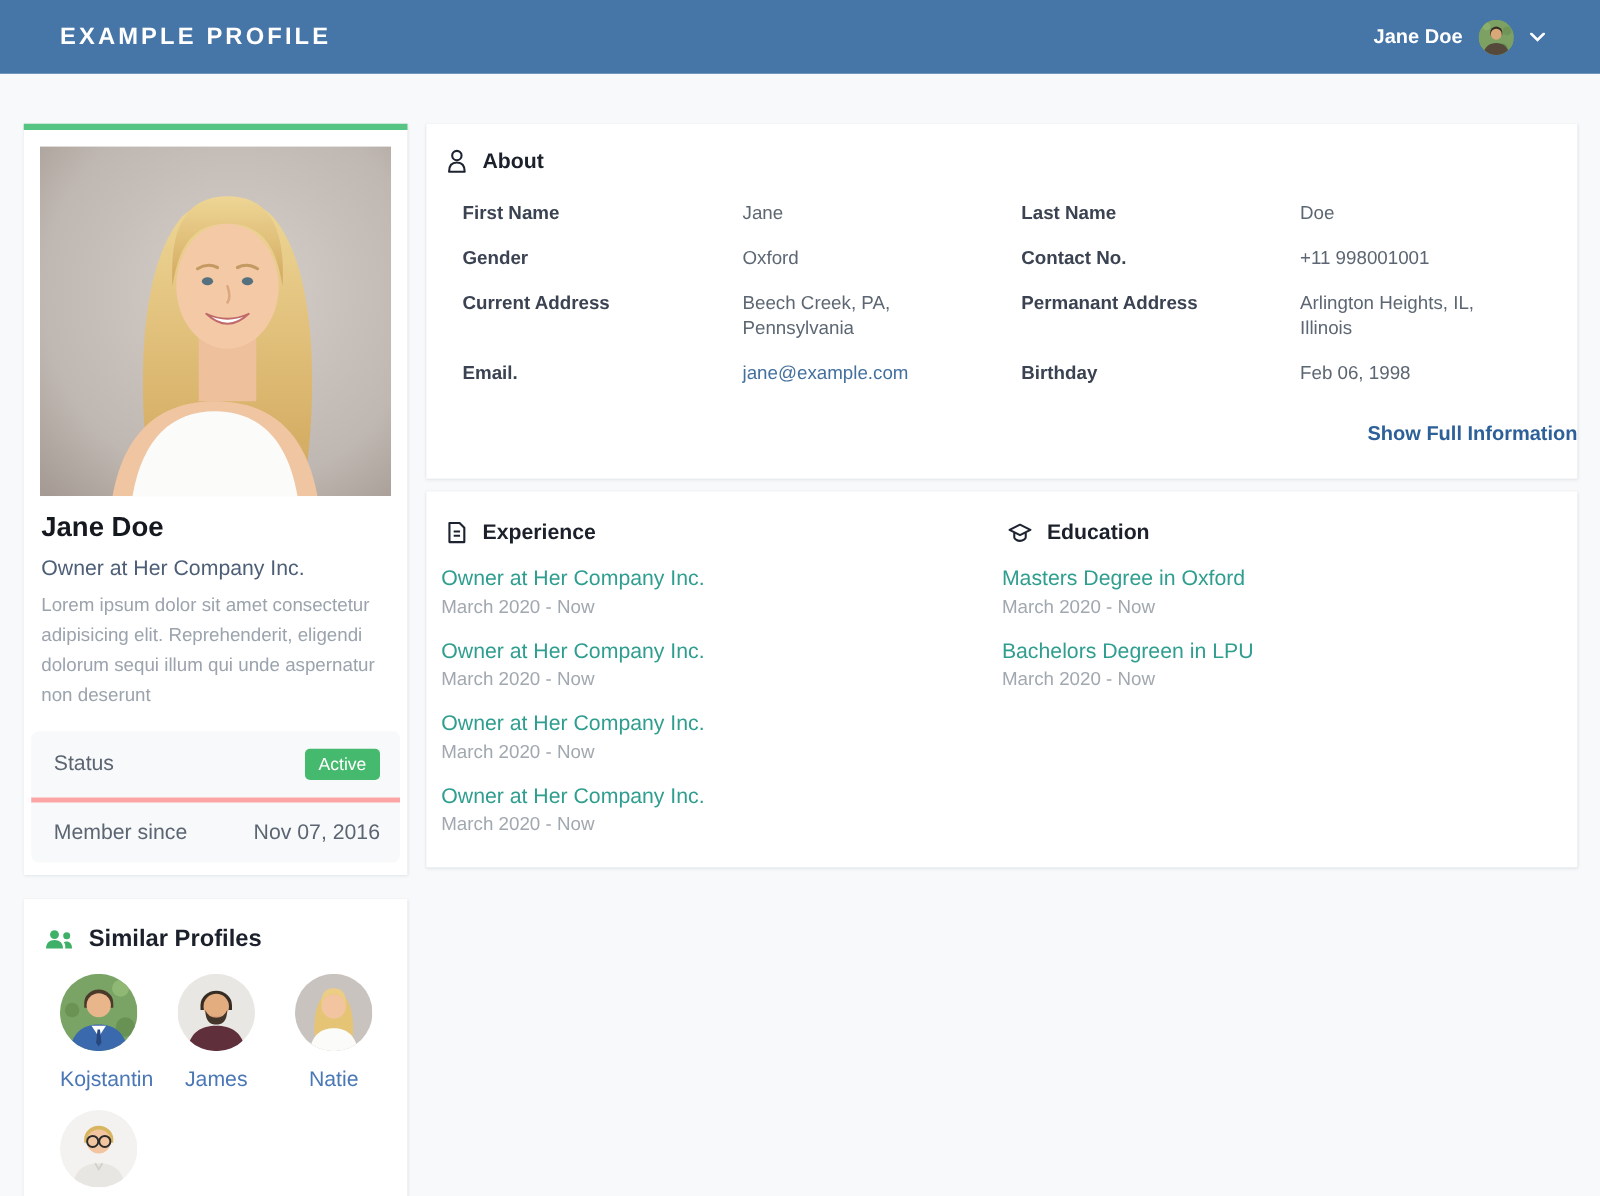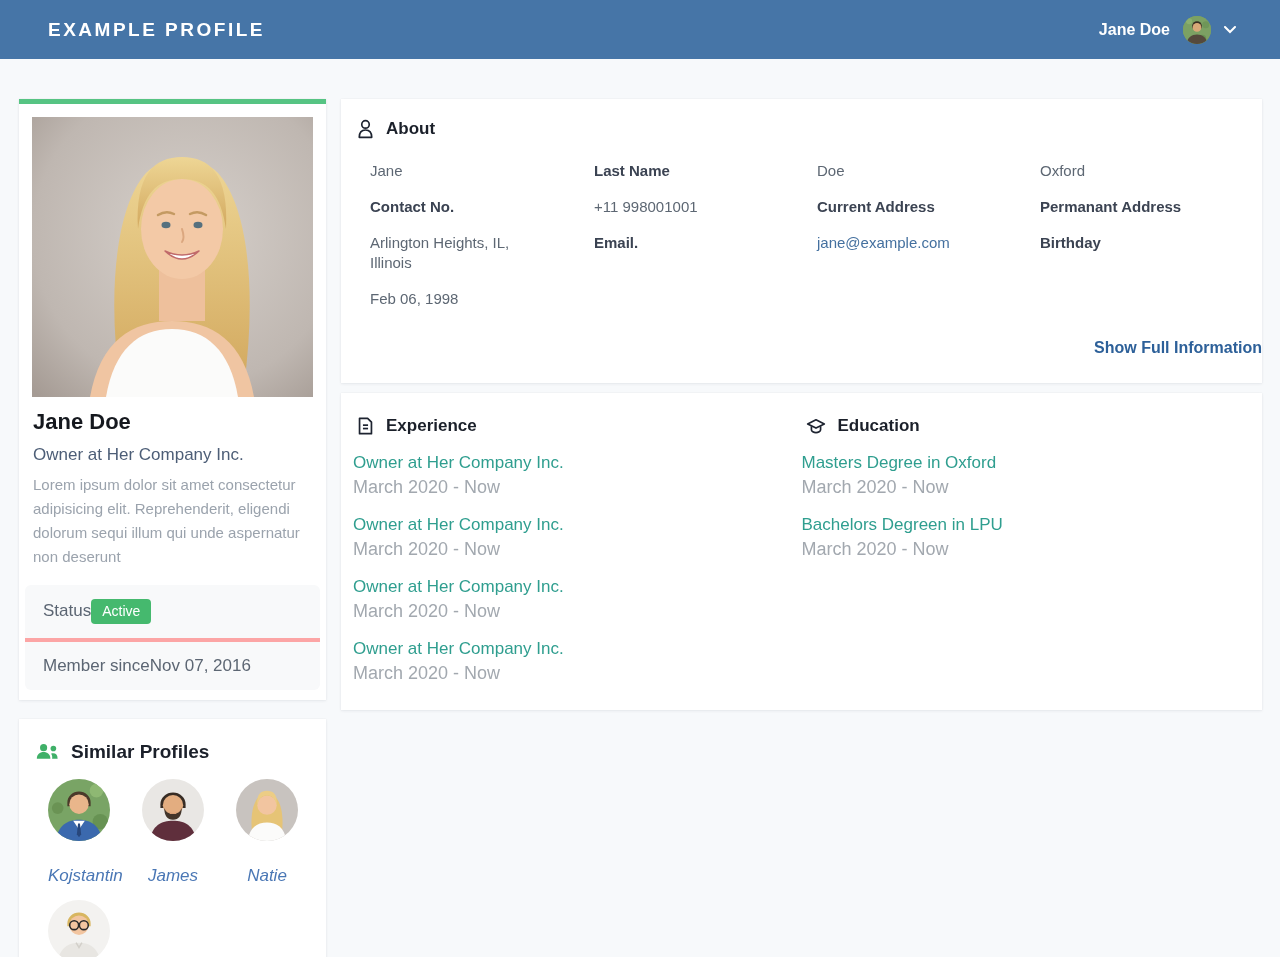"First Name" div.about-label { html: none -> <div>First Name</div> }
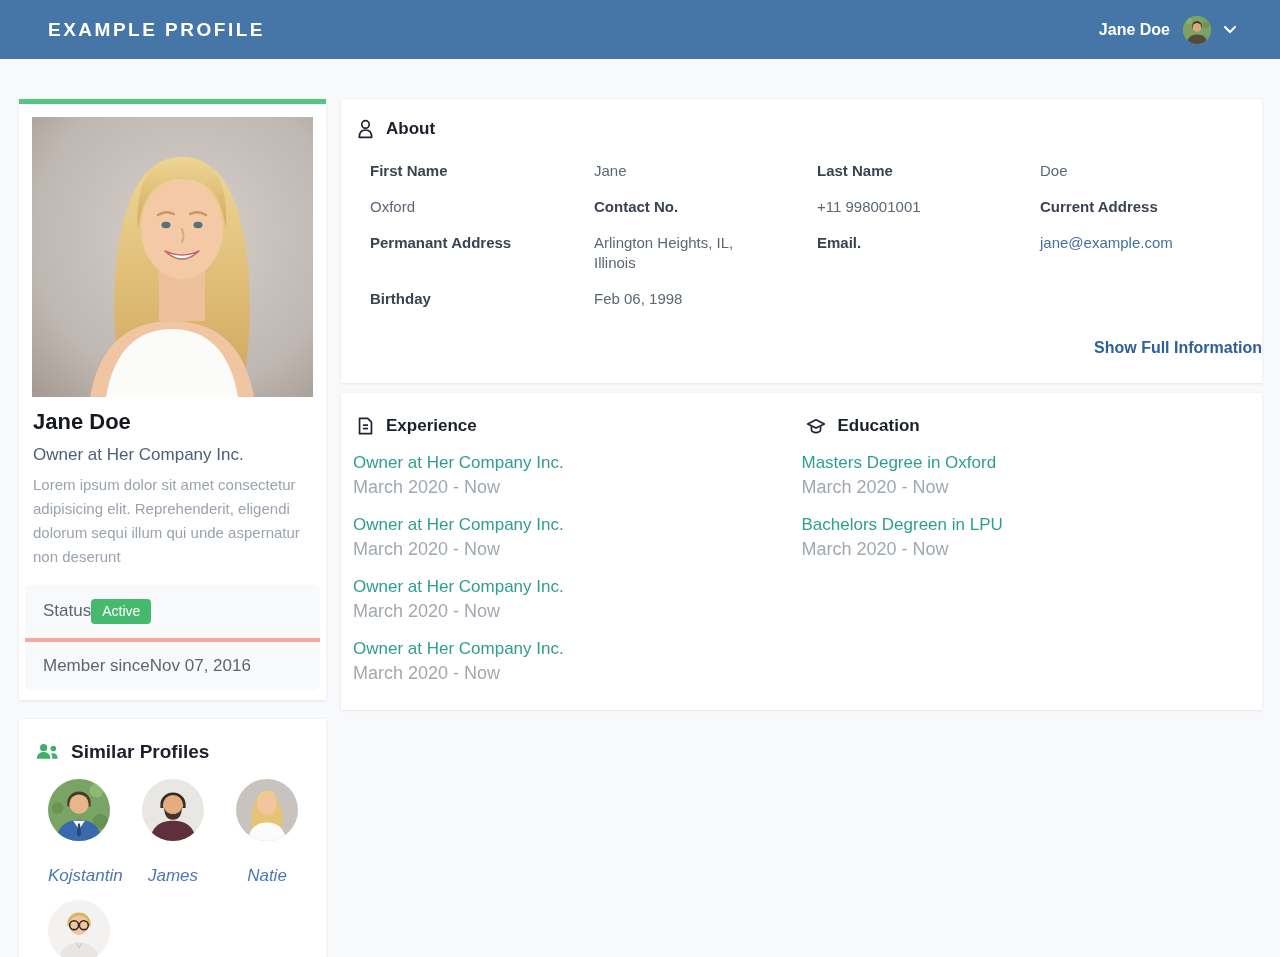"Gender" div.about-label { html: none -> <div>Gender</div> }
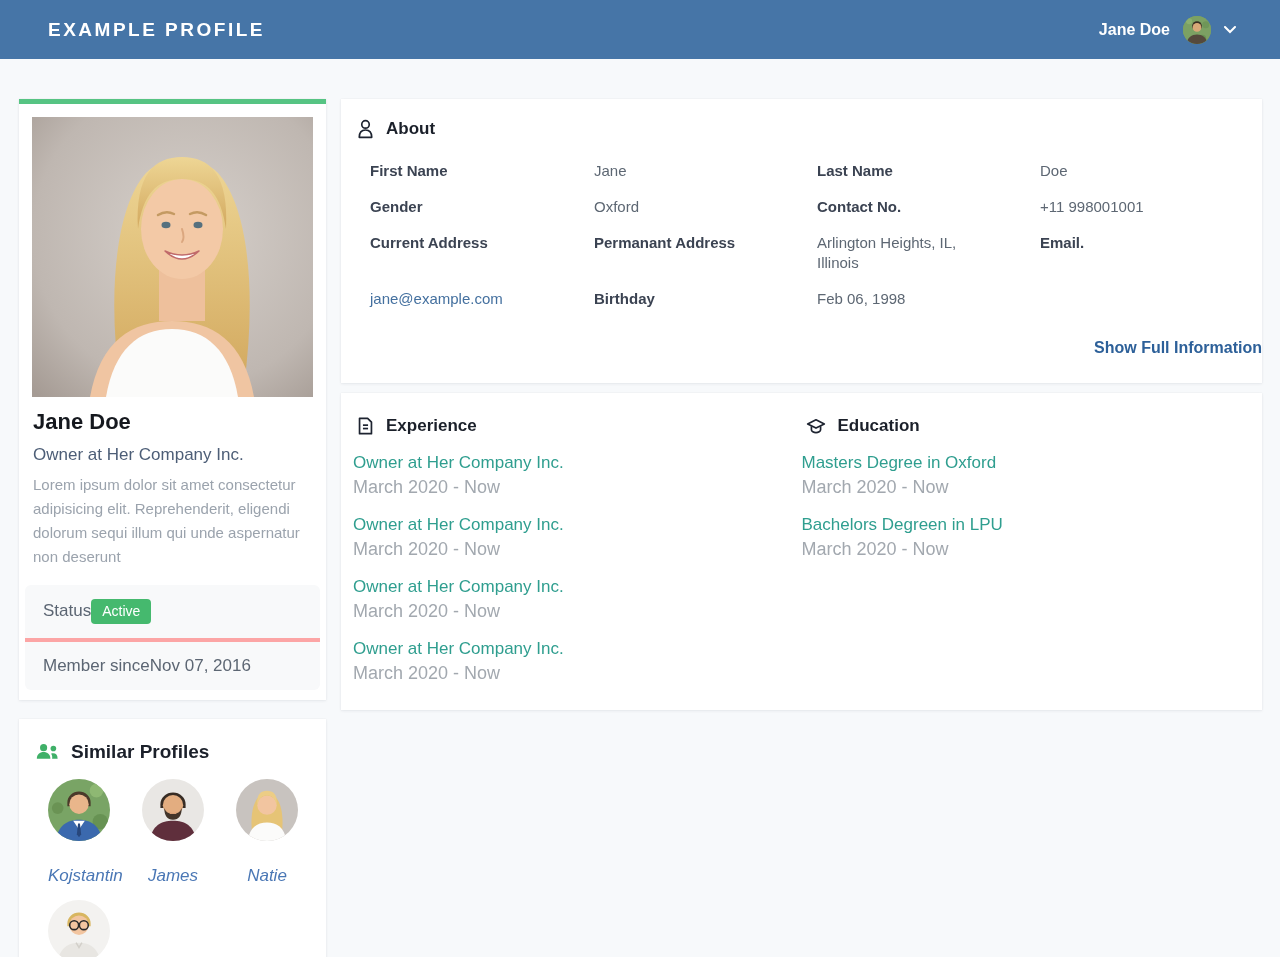"Beech Creek, PA," div.about-value { html: none -> <div>Beech Creek, PA, Pennsylvania</div> }
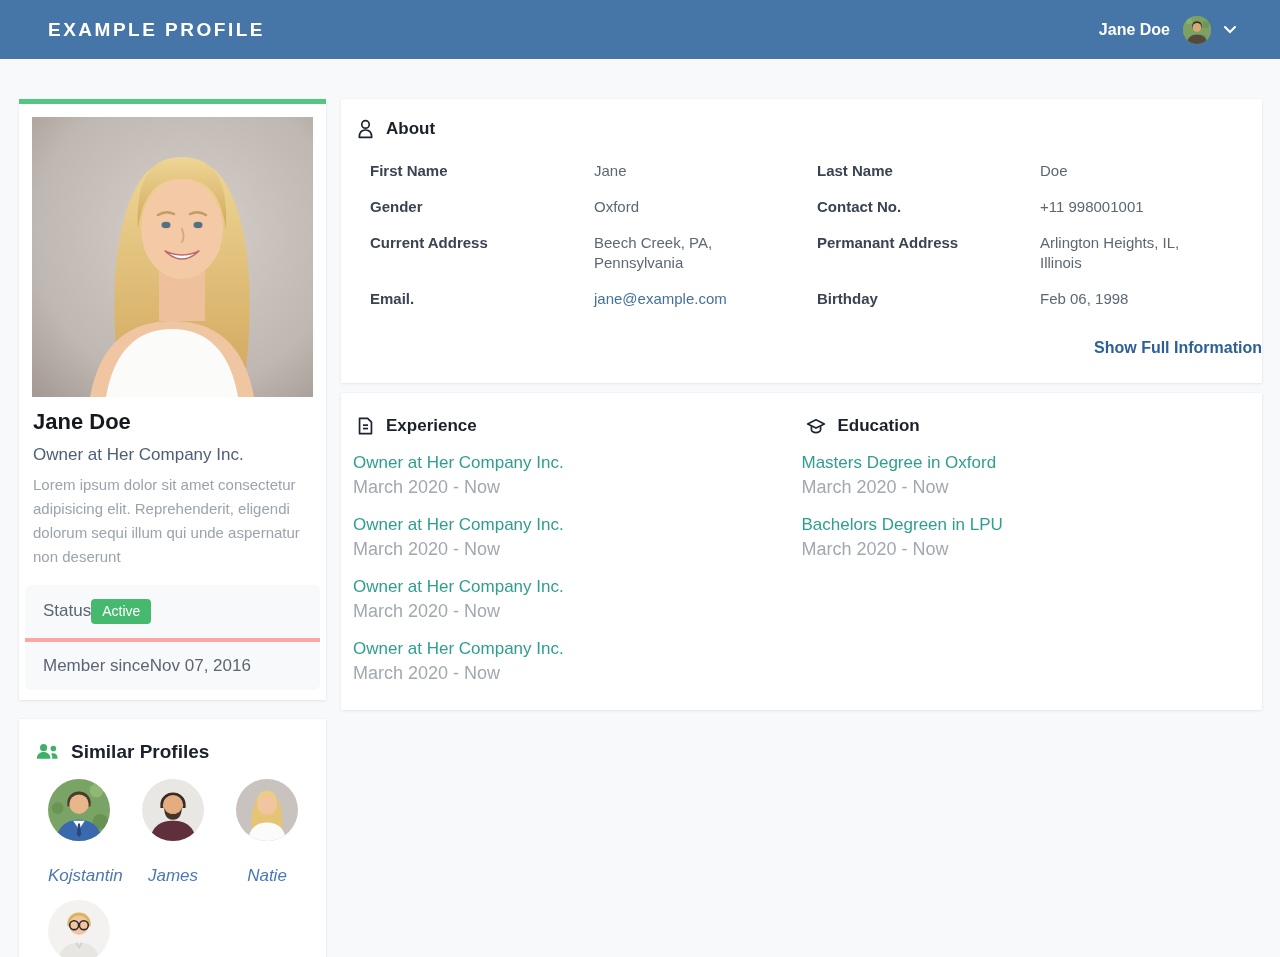"March 2020 - Now" .entry-date { font-size: 18px -> 15px }
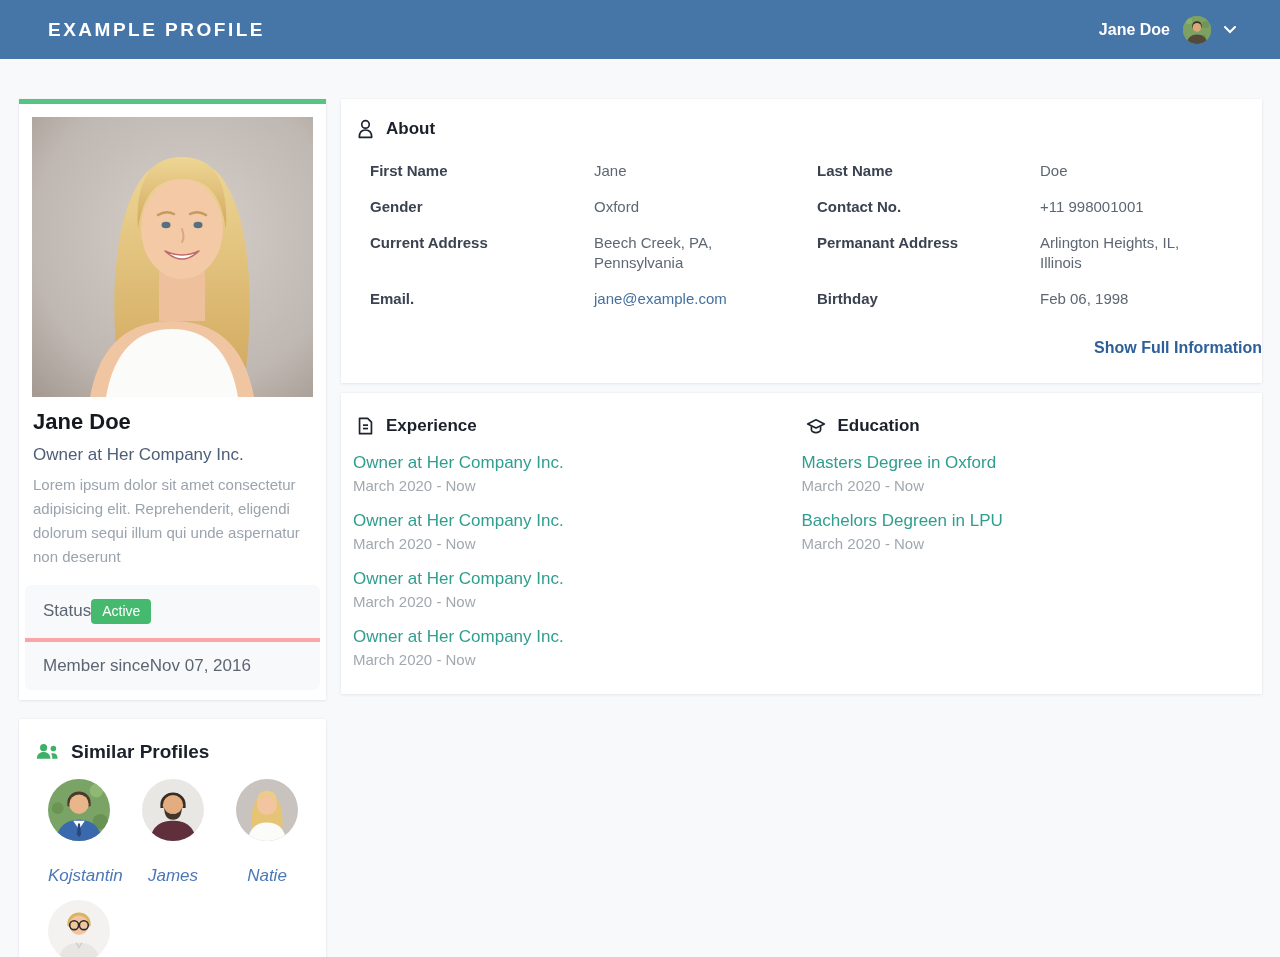"Status" .meta-row { justify-content: flex-start -> space-between }
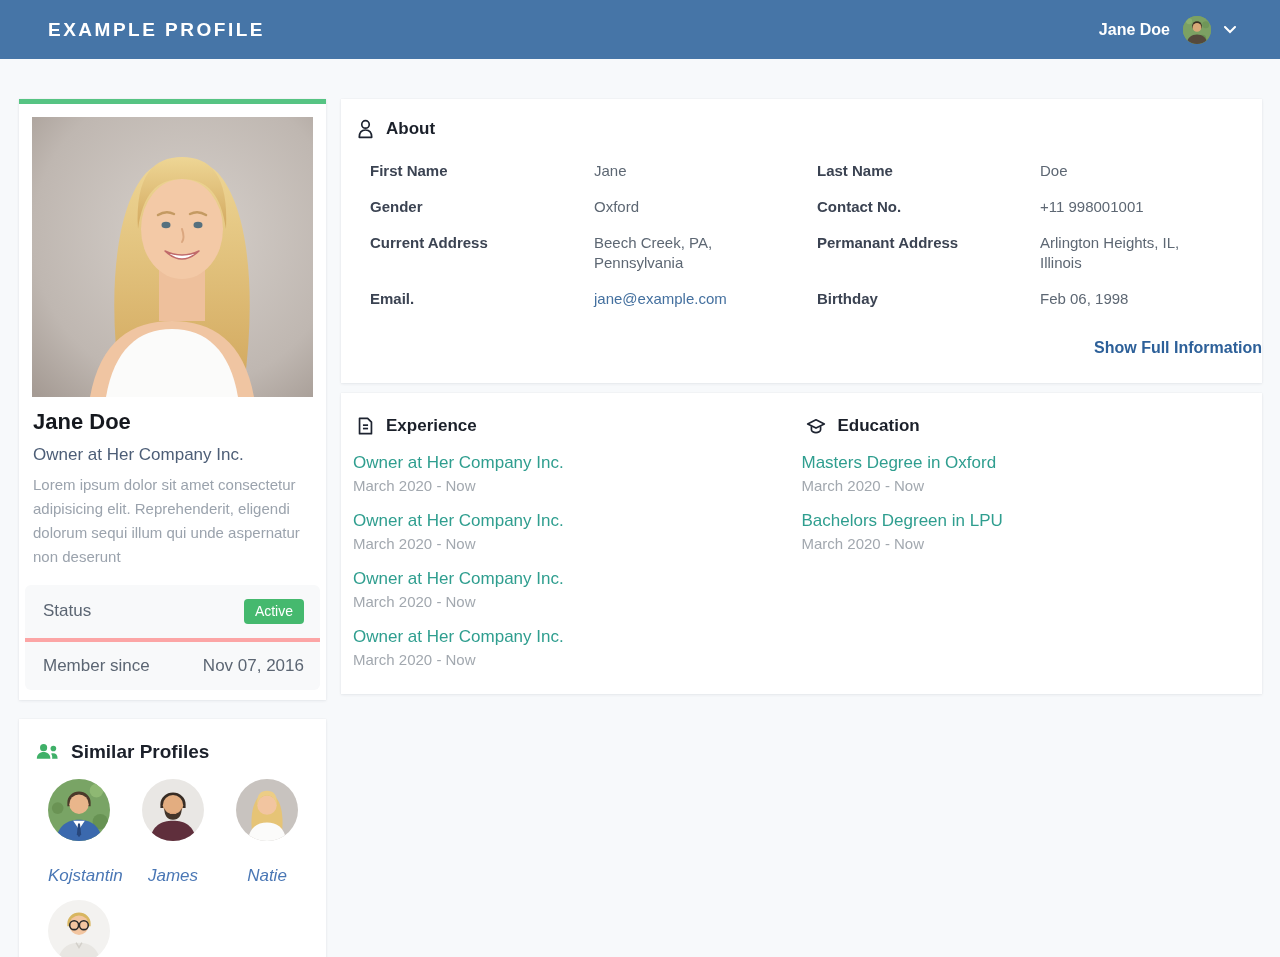"Kojstantin" .p-name { font-style: italic -> none; margin-top: 25px -> 13px }
